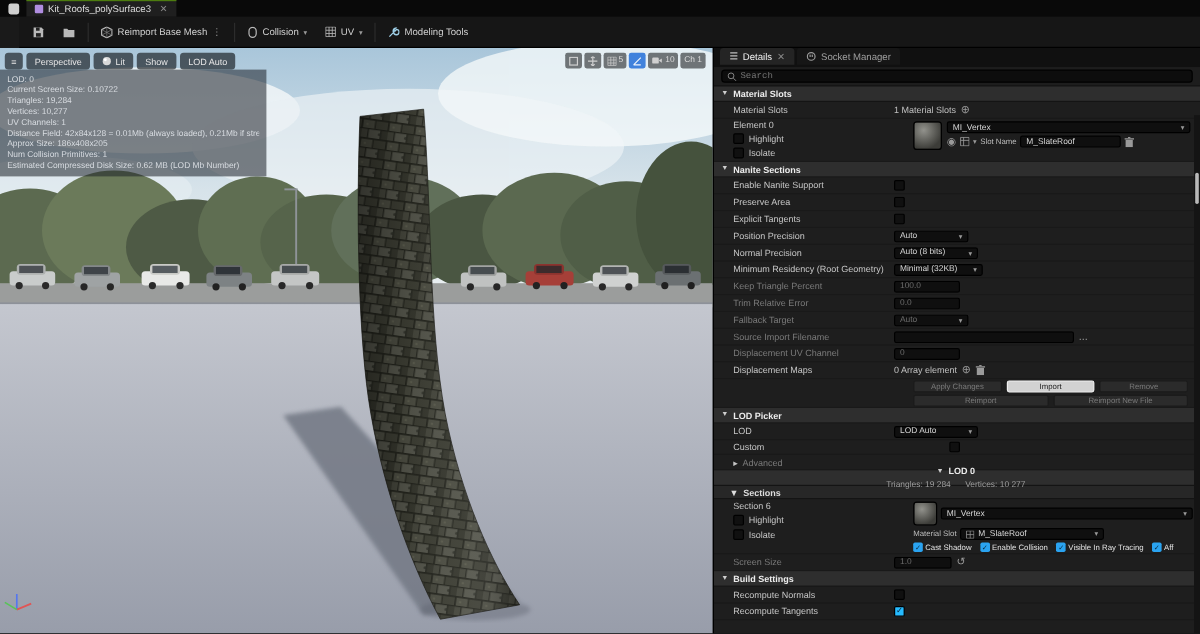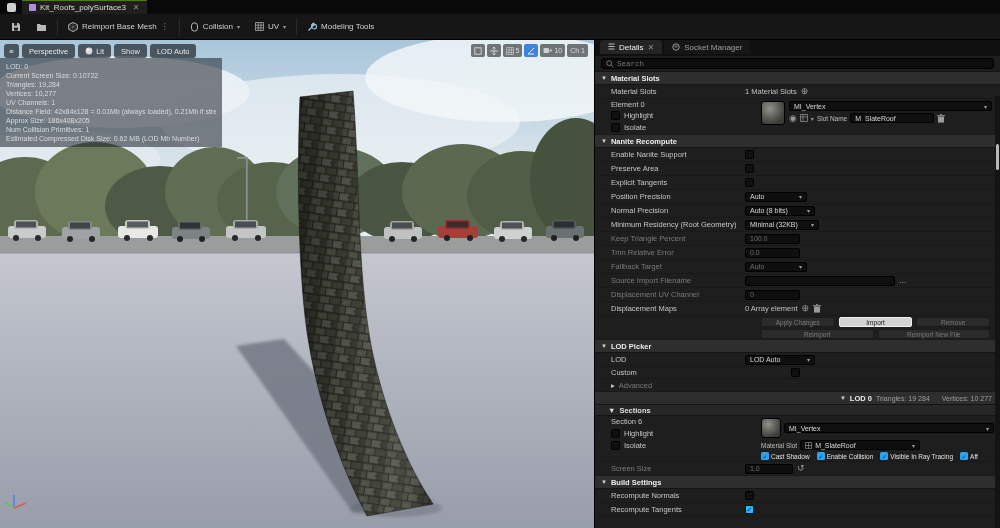"Reimport Base Mesh" .toolbar { left: 0 -> 16px }
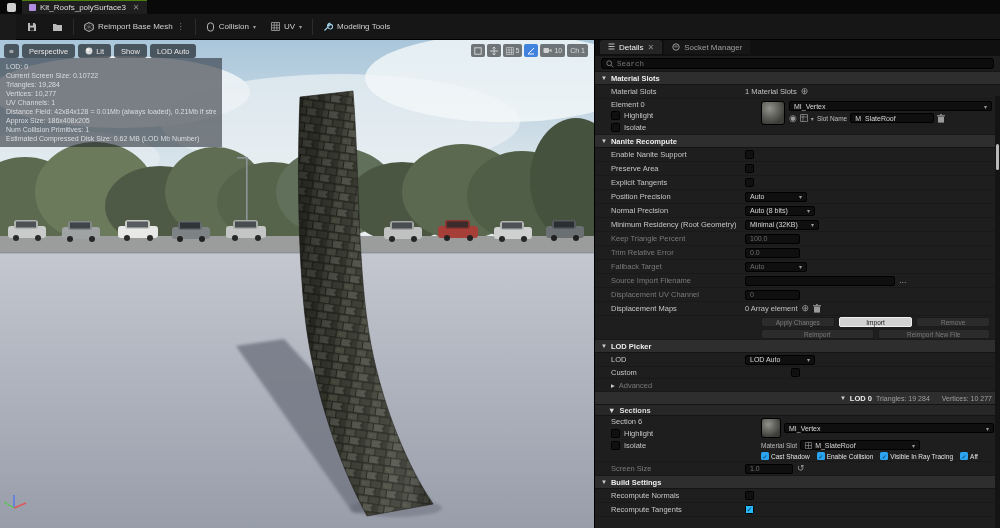"Nanite Recompute" span { text: Recompute -> Sections }
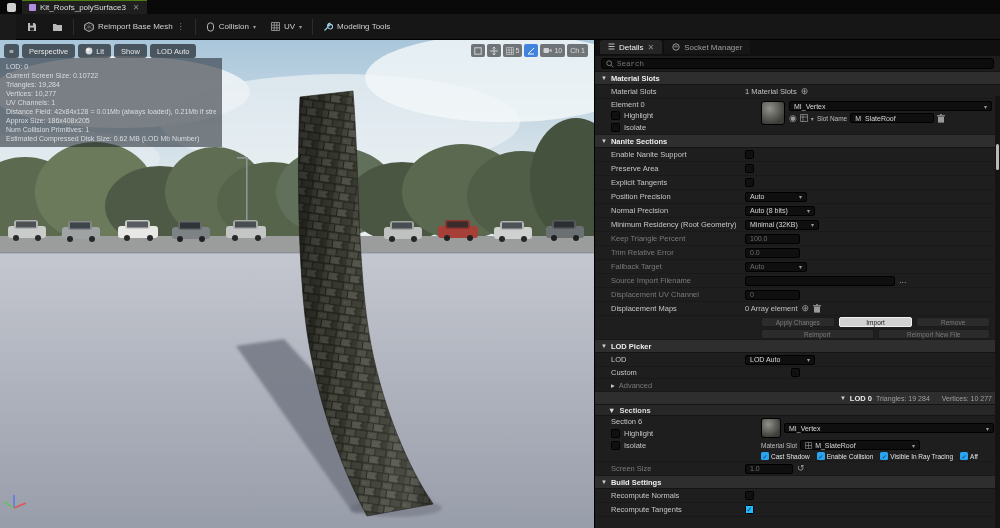"LOD 0" .cat.lod0 { flex-direction: none -> column; justify-content: flex-end -> center }
